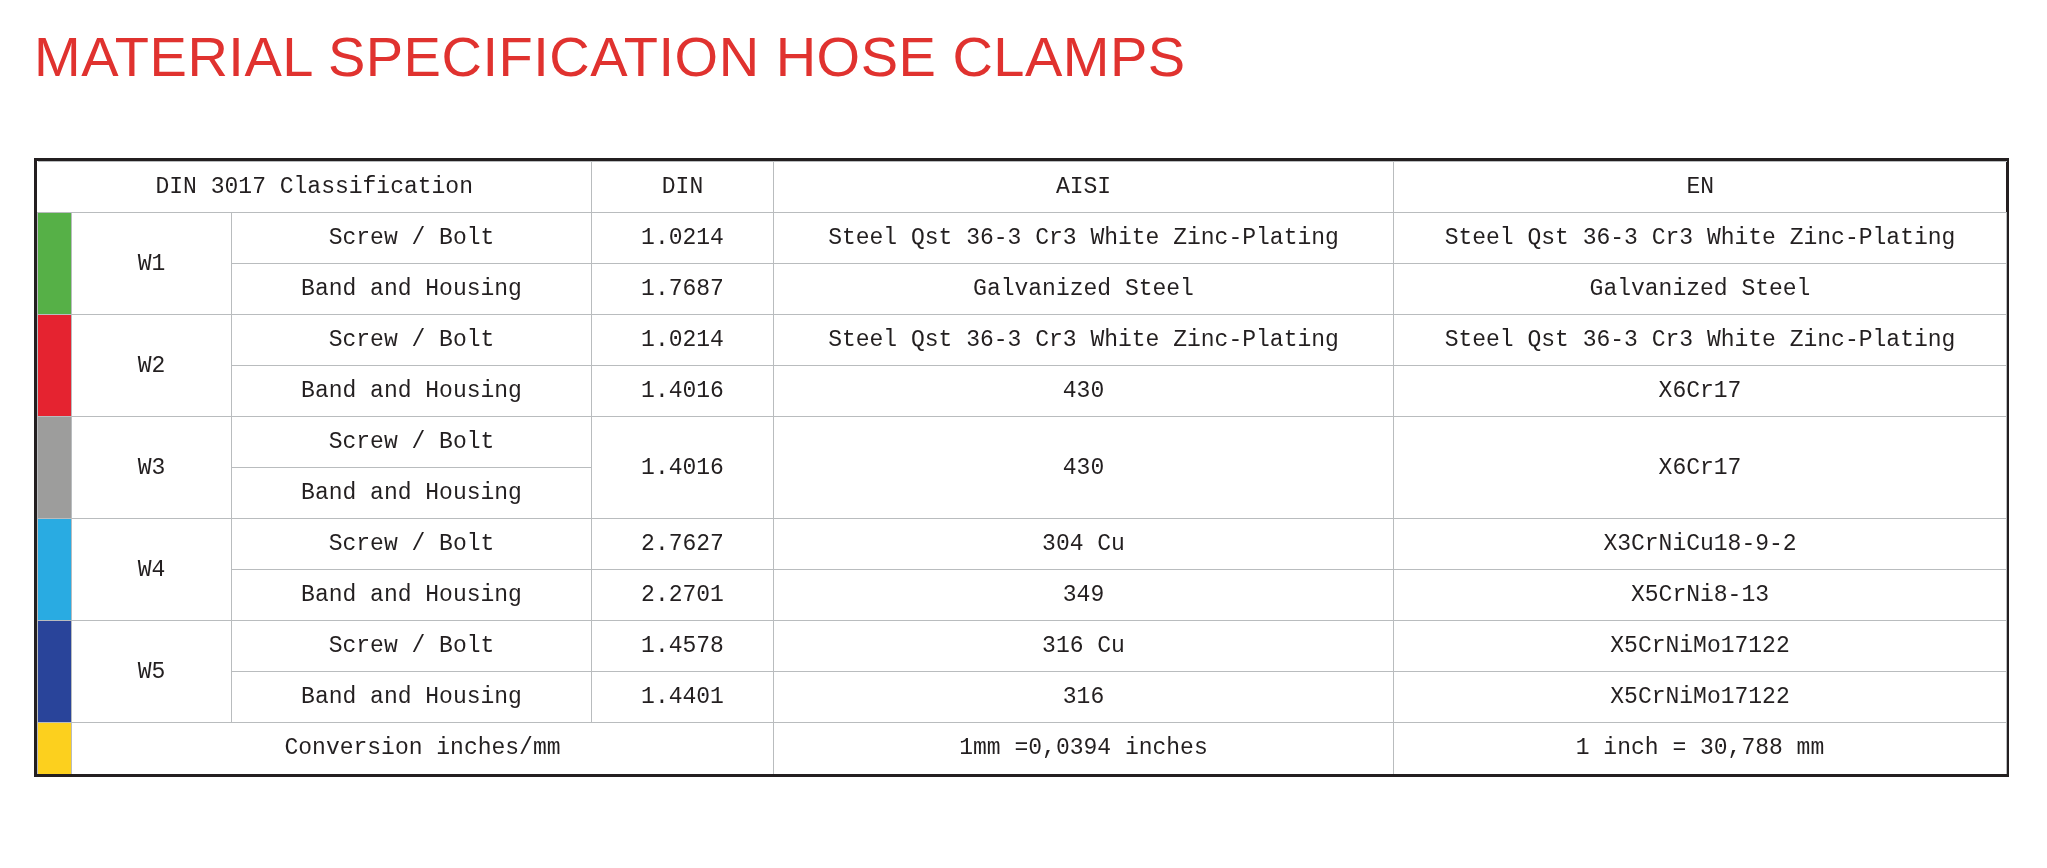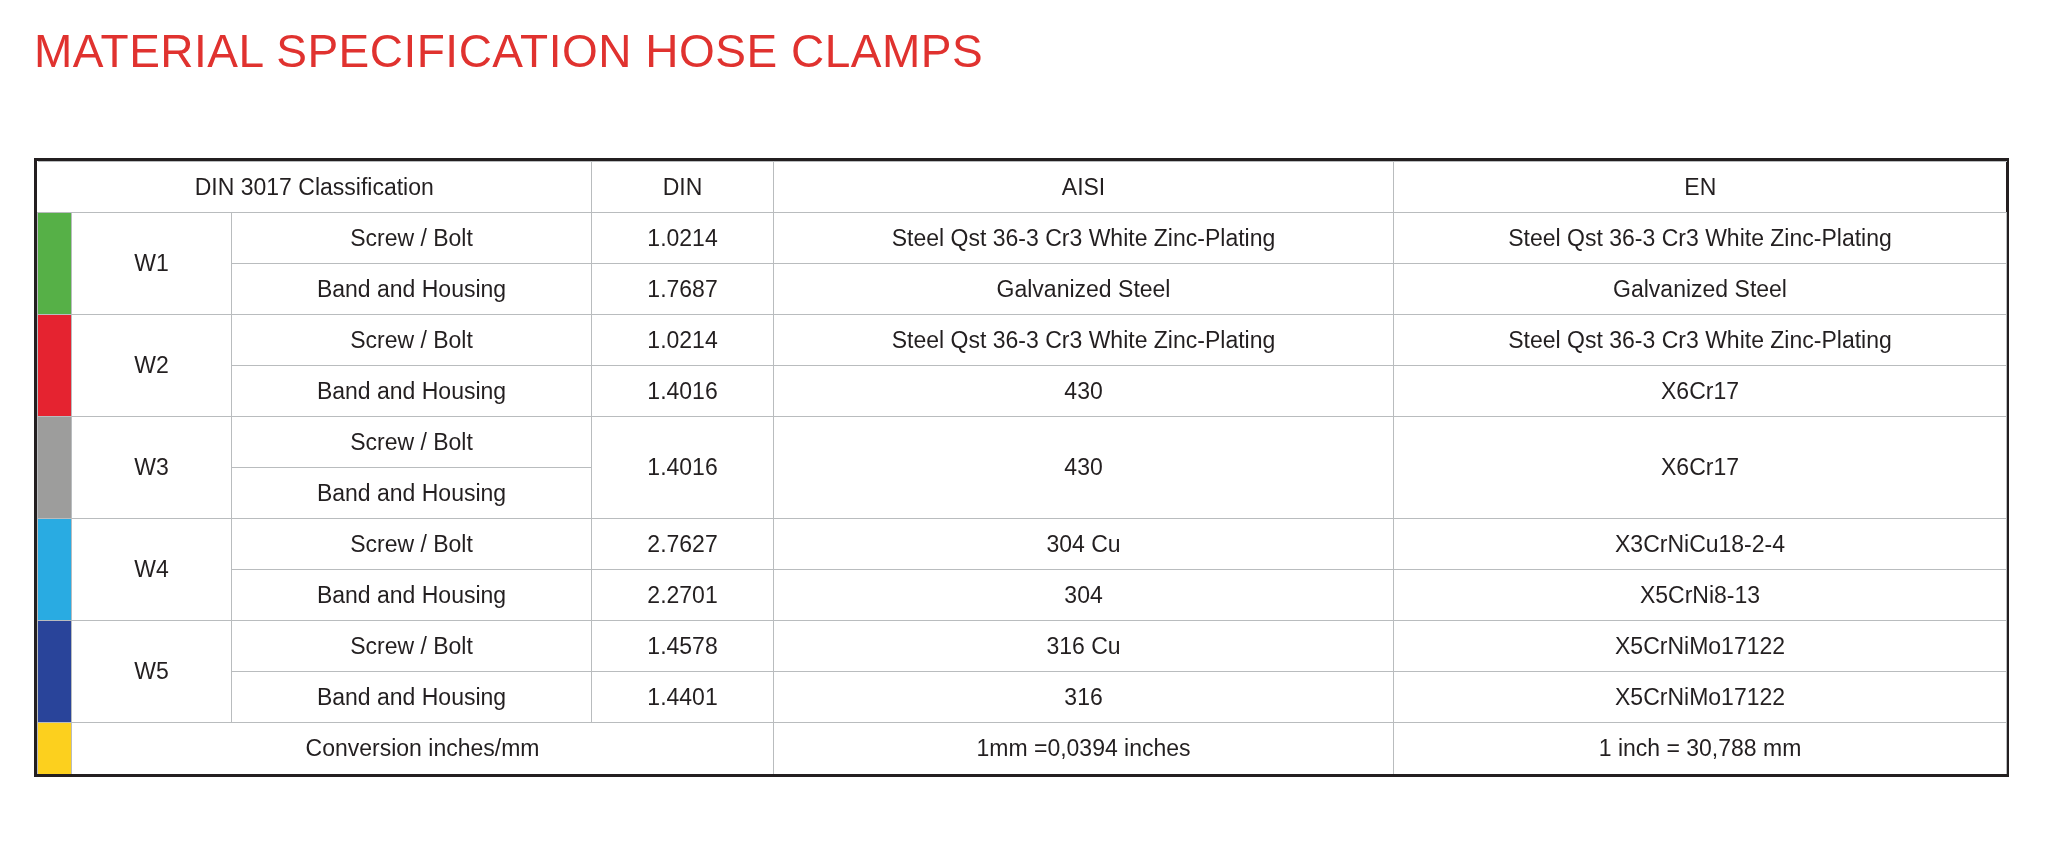"MATERIAL SPECIFICATION HOSE CLAMPS" .page-title { font-size: 46px -> 56px }
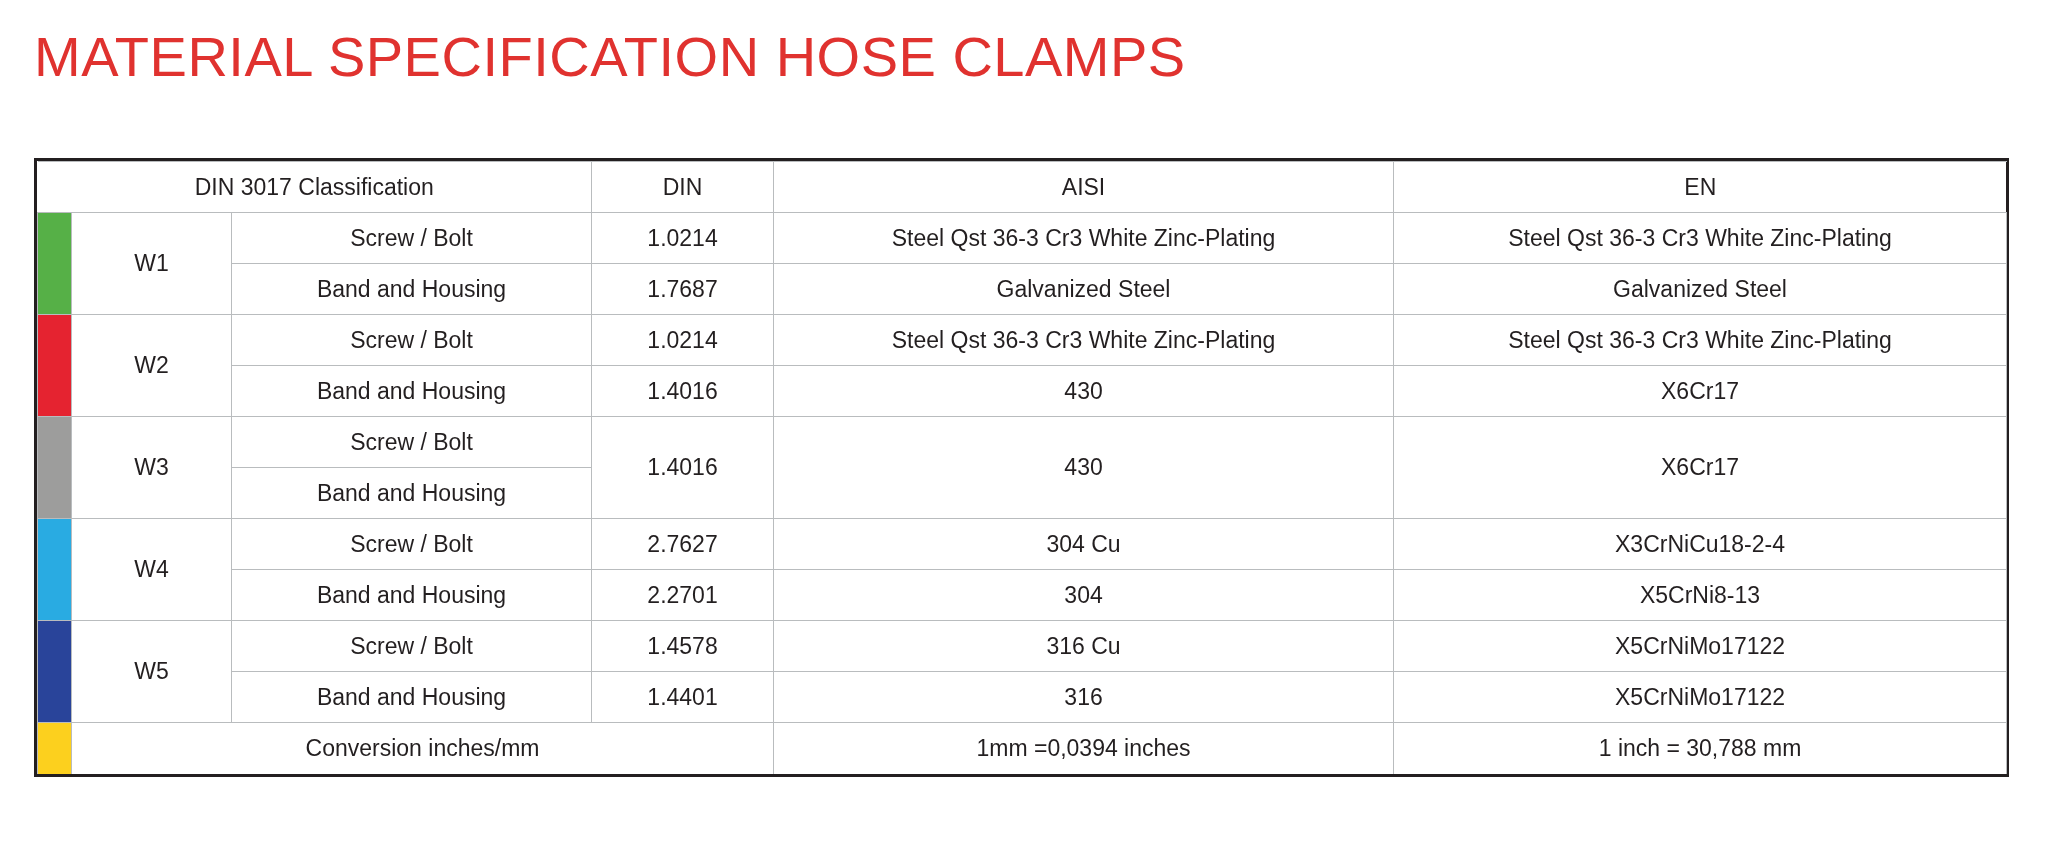"DIN 3017 Classification" table.spec td, table.spec th { font-family: none -> Liberation Mono, monospace }
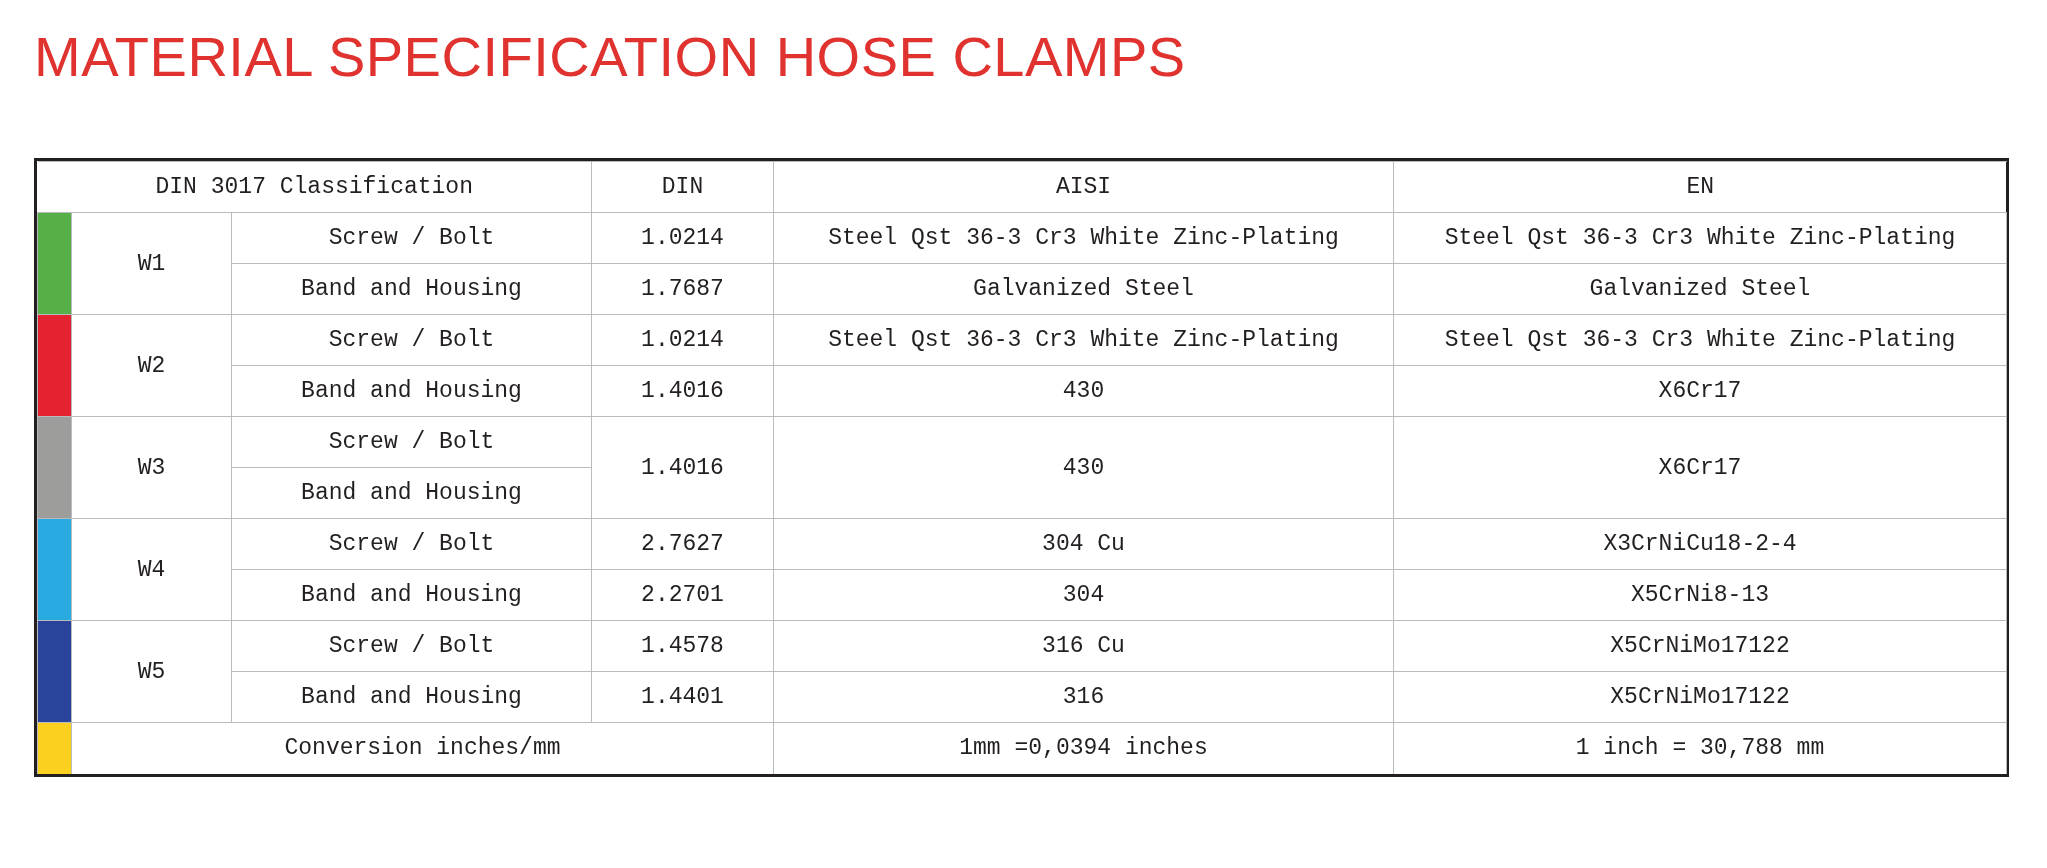"X3CrNiCu18-2-4" td.cell-right { text: X3CrNiCu18-2-4 -> X3CrNiCu18-9-2 }
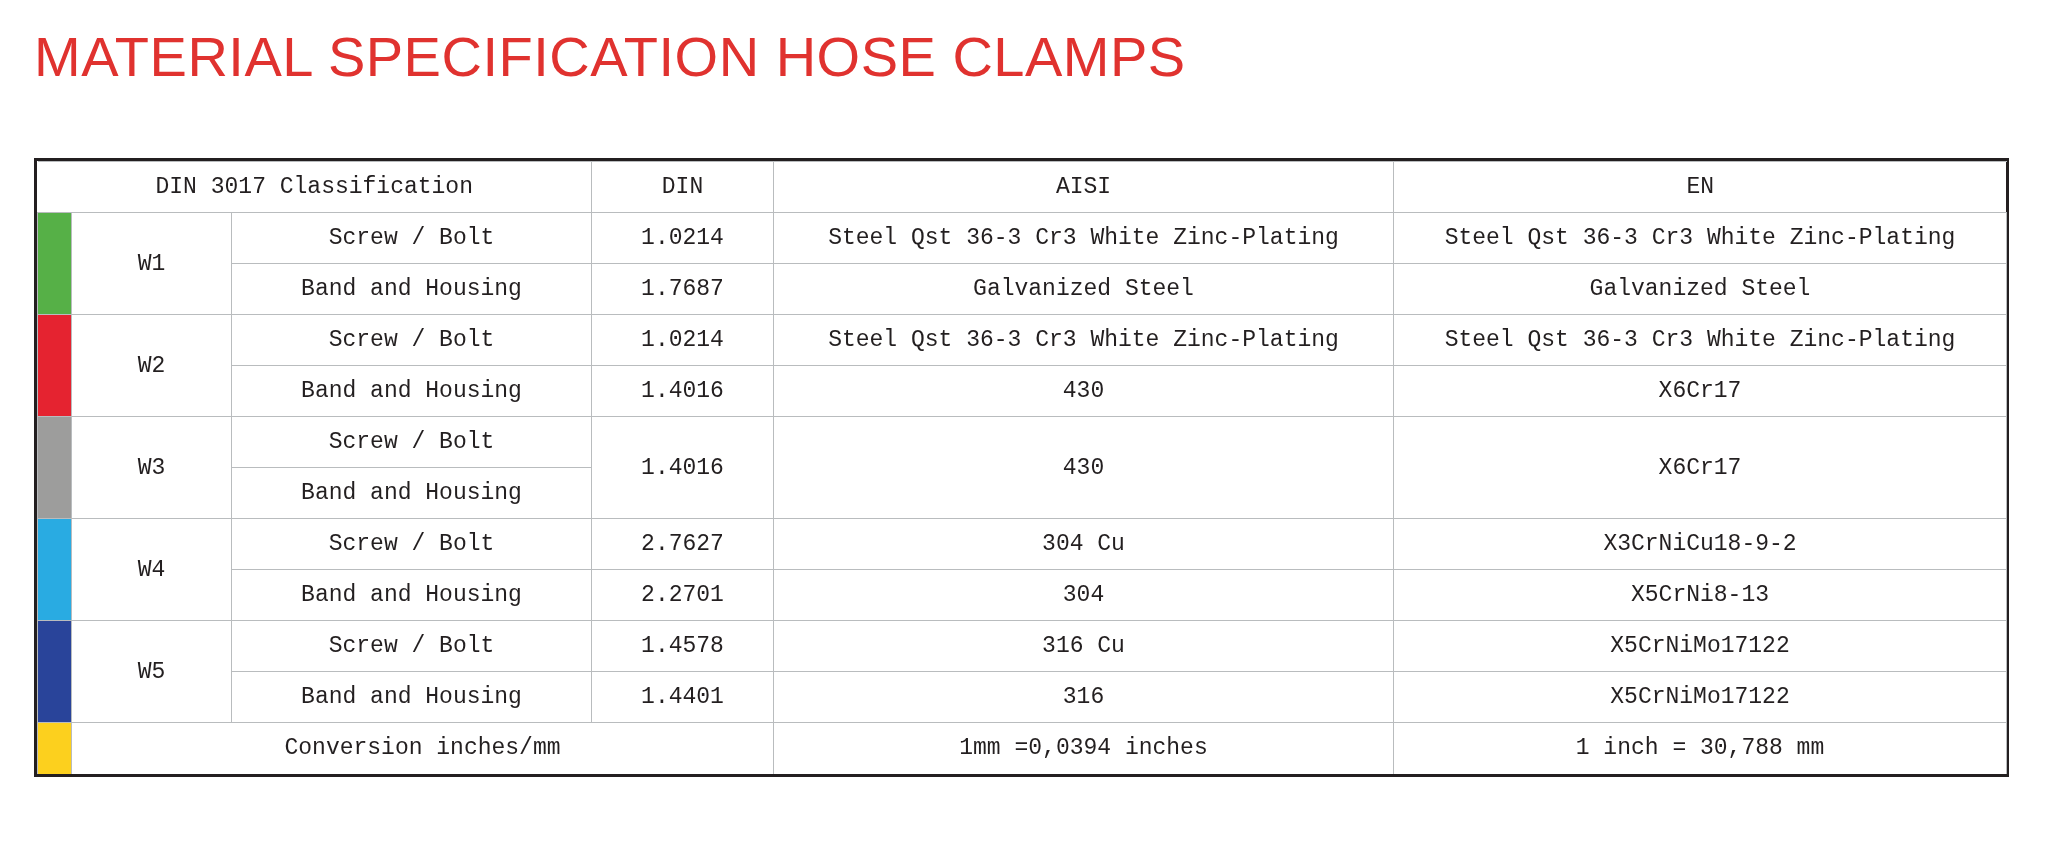"304" td { text: 304 -> 349 }
